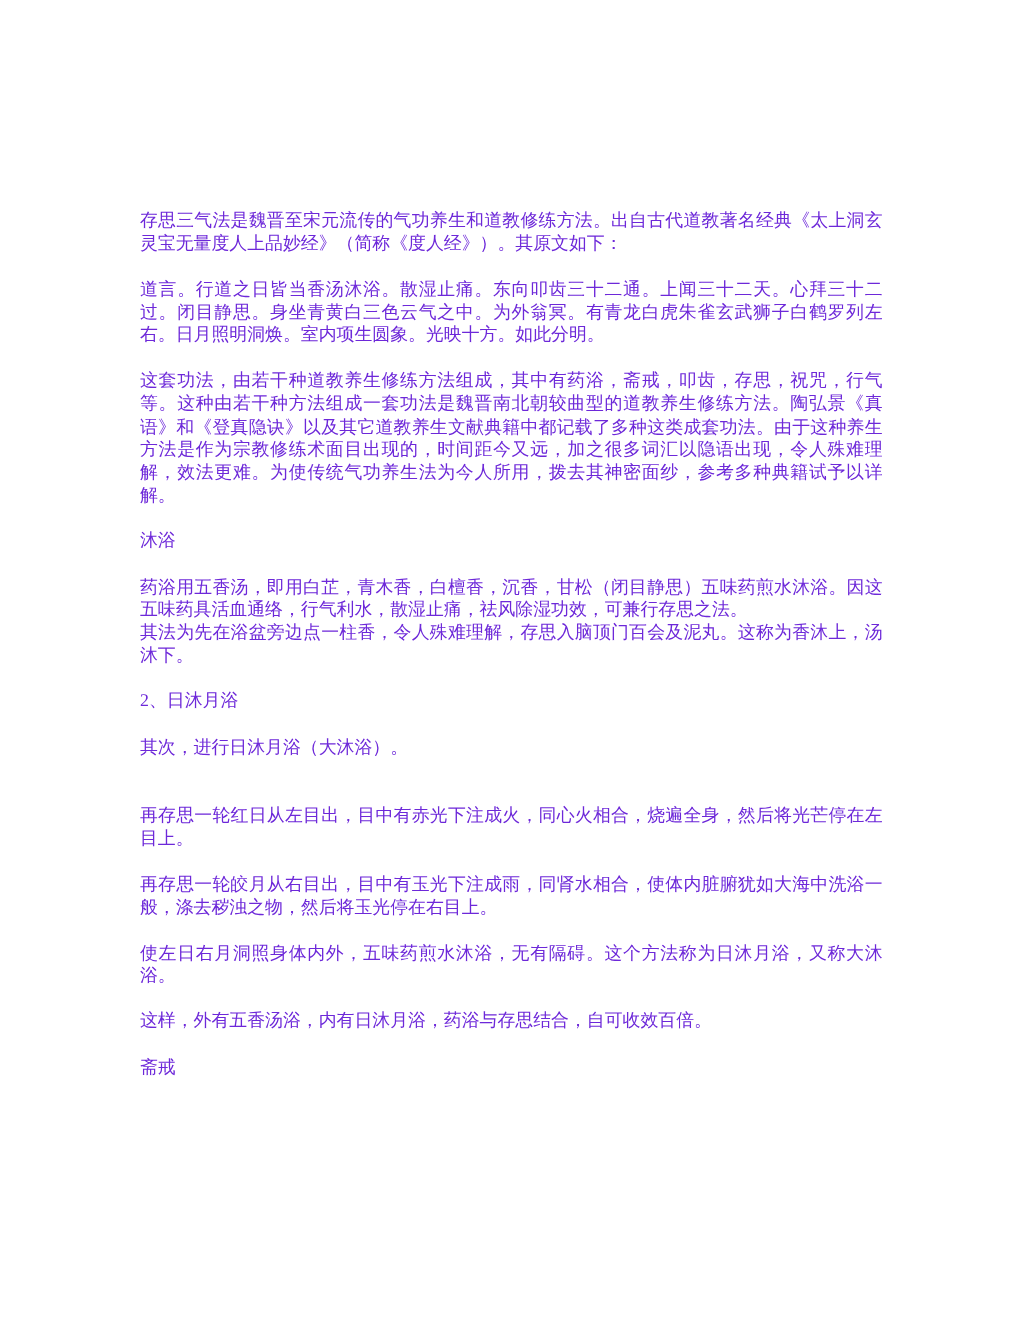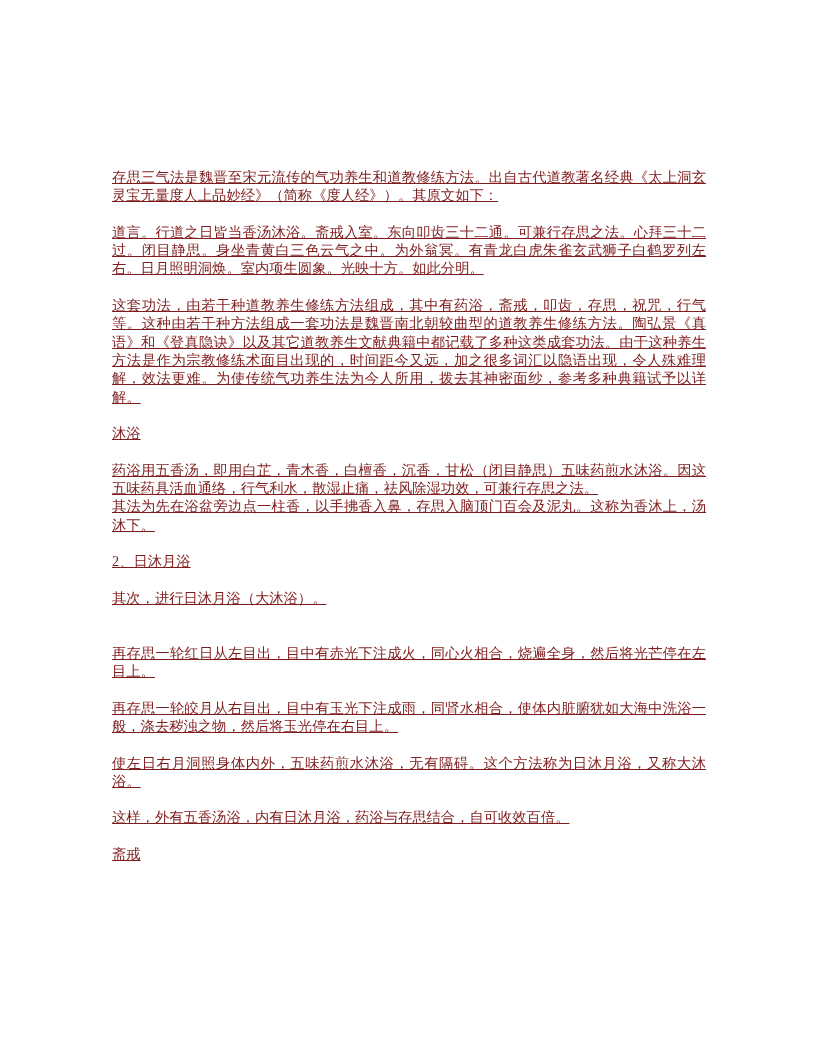"存思三气法是魏晋至宋元流传的气功养生和道教修练方法。出自古代道教著名经典《太上洞" .doc-body { color: #7f1d1d -> #6d28d9; text-decoration: underline -> none }
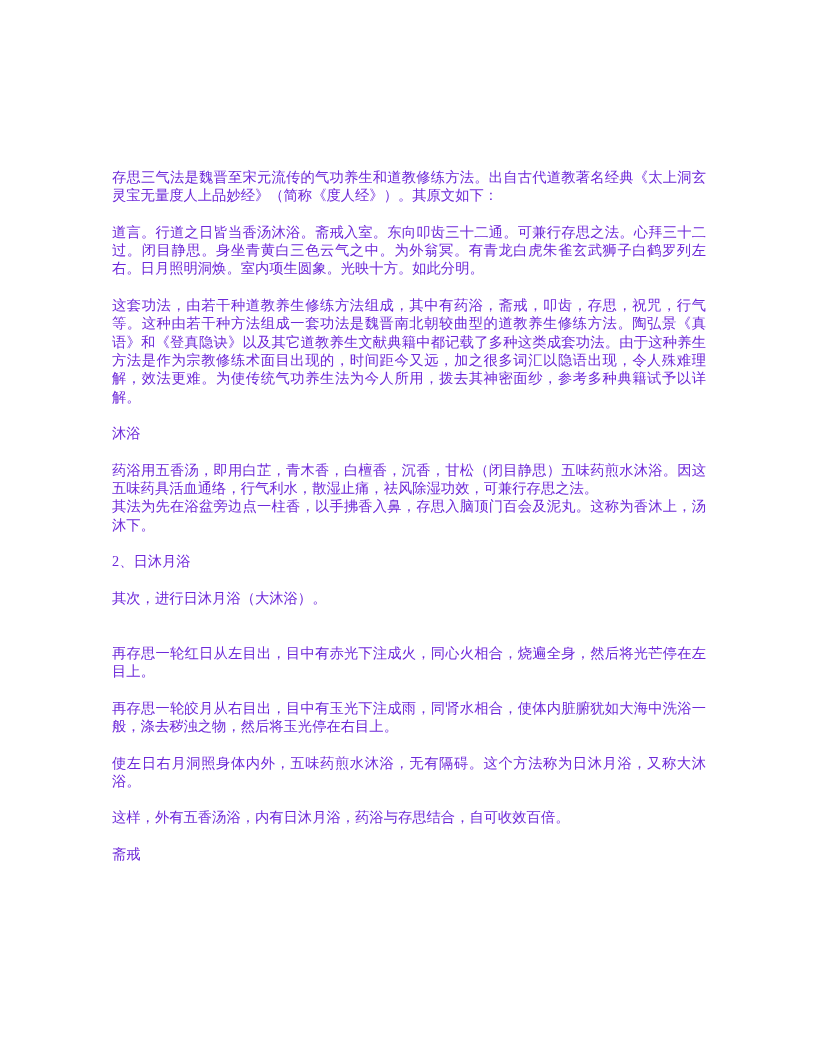"道言。行道之日皆当香汤沐浴。斋戒入室。东向叩齿三十二通。可兼行存思之法。心拜三十" p.gap1 { text: 斋戒入室。东向叩齿三十二通。可兼行存思之法 -> 散湿止痛。东向叩齿三十二通。上闻三十二天 }
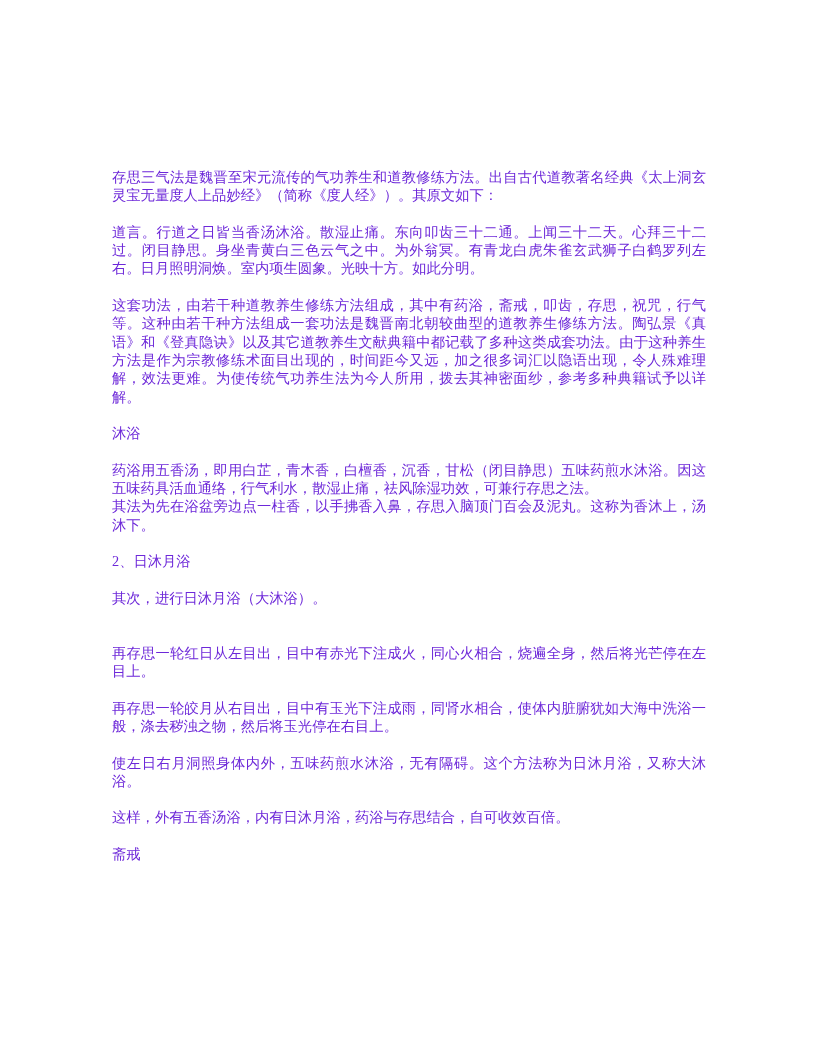"其法为先在浴盆旁边点一柱香，以手拂香入鼻，存思入脑顶门百会及泥丸。这称为香沐上，" p.gap0 { text: 以手拂香入鼻 -> 令人殊难理解 }
